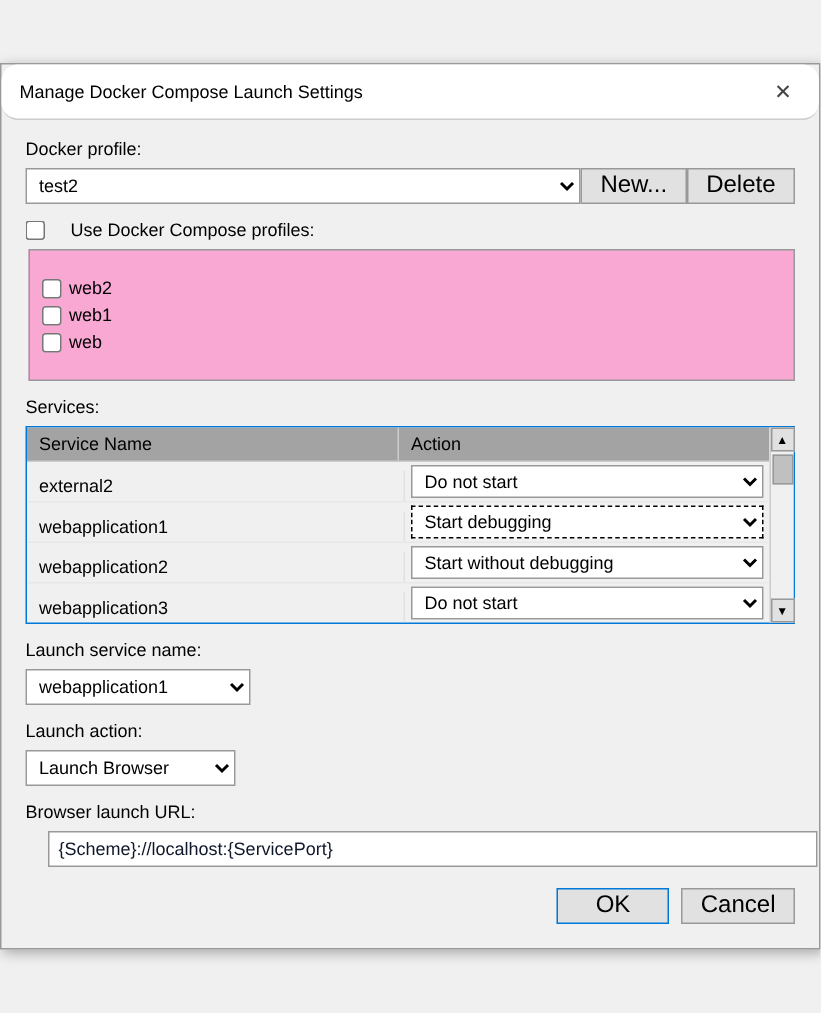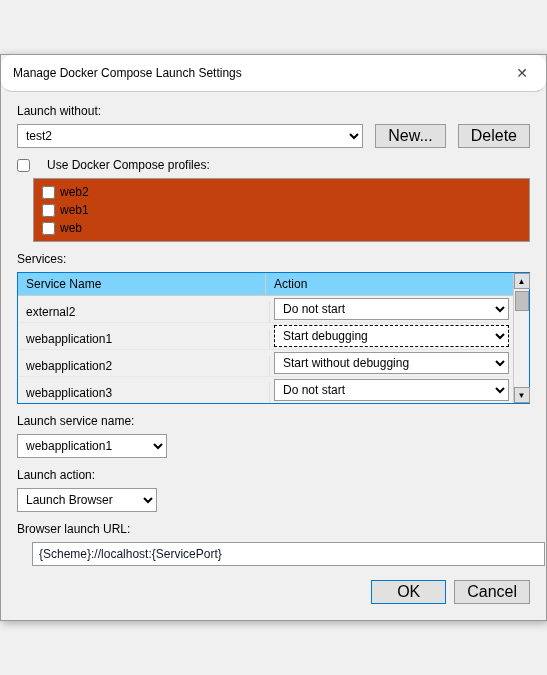"Launch without:" span.section-label { text: Launch without -> Docker profile }
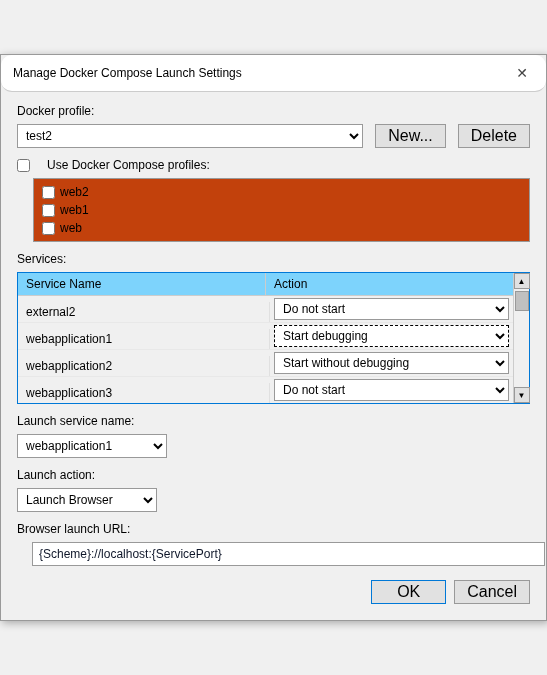"test2" .row { gap: 12px -> 0 }
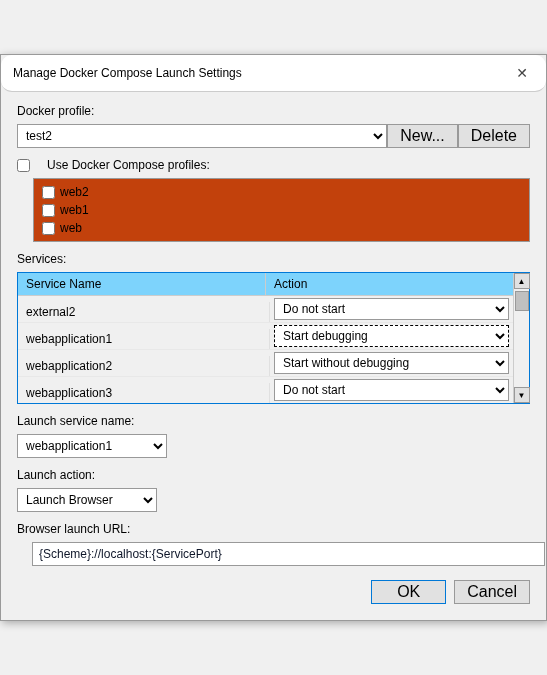"web2" .profiles-box { background: #c2410c -> #f9a8d4; margin-left: 16px -> 2px; padding: 4px 8px -> 16px 8px }
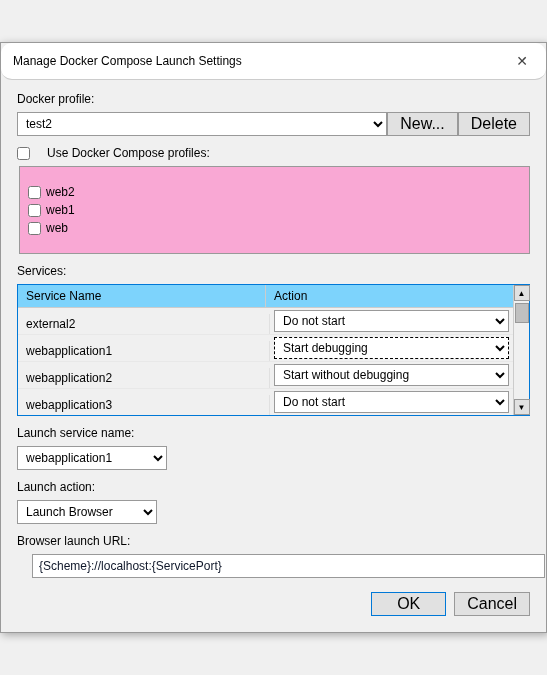"Service Name" .table-header { background: #7dd3fc -> #a3a3a3 }
